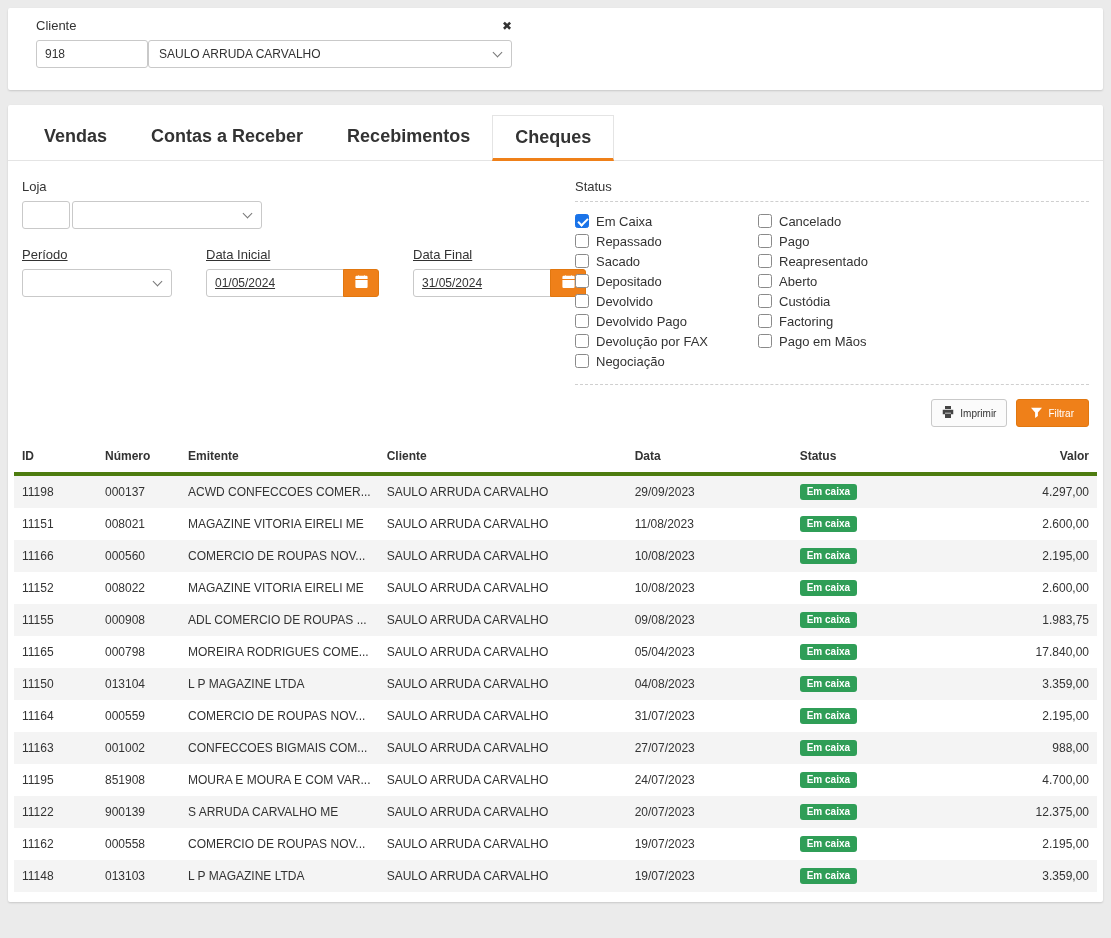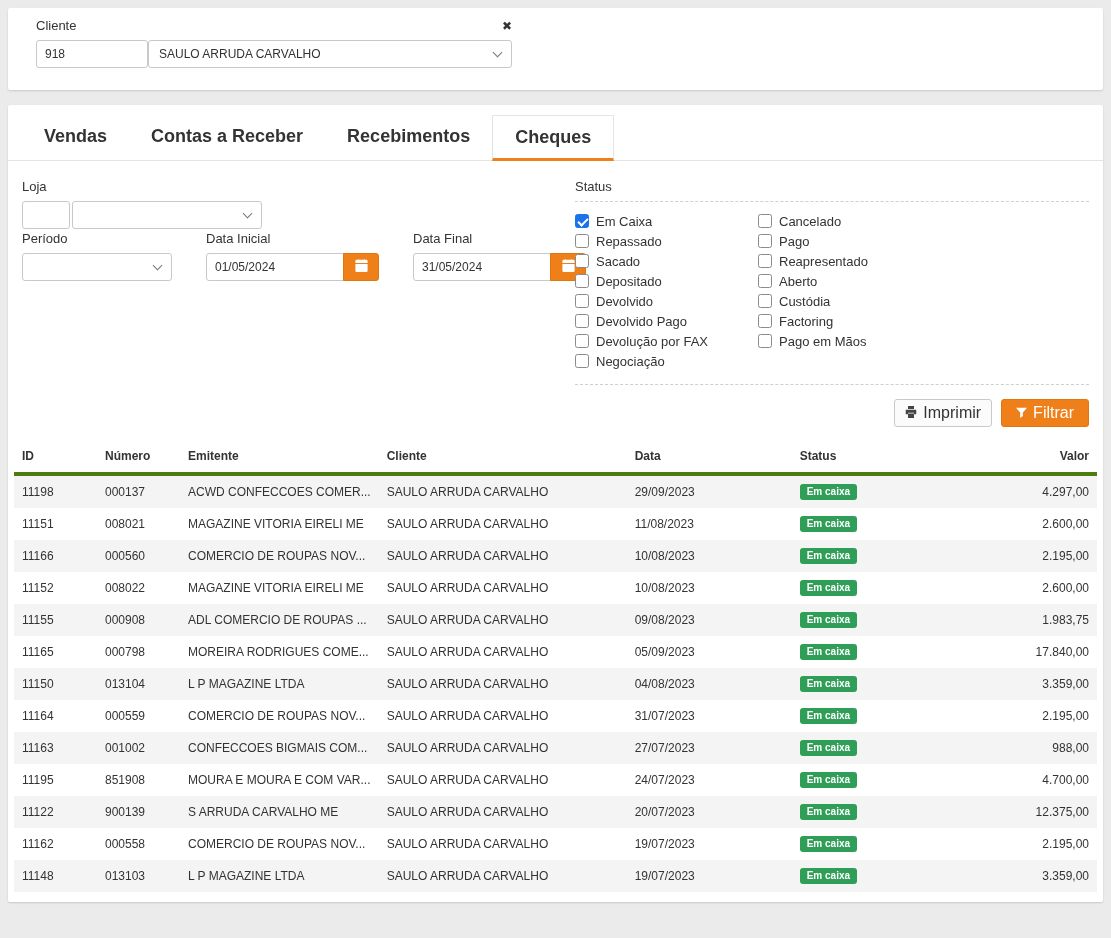"Período" .filters-row2 { margin-top: 2px -> 18px; text-decoration: none -> underline }
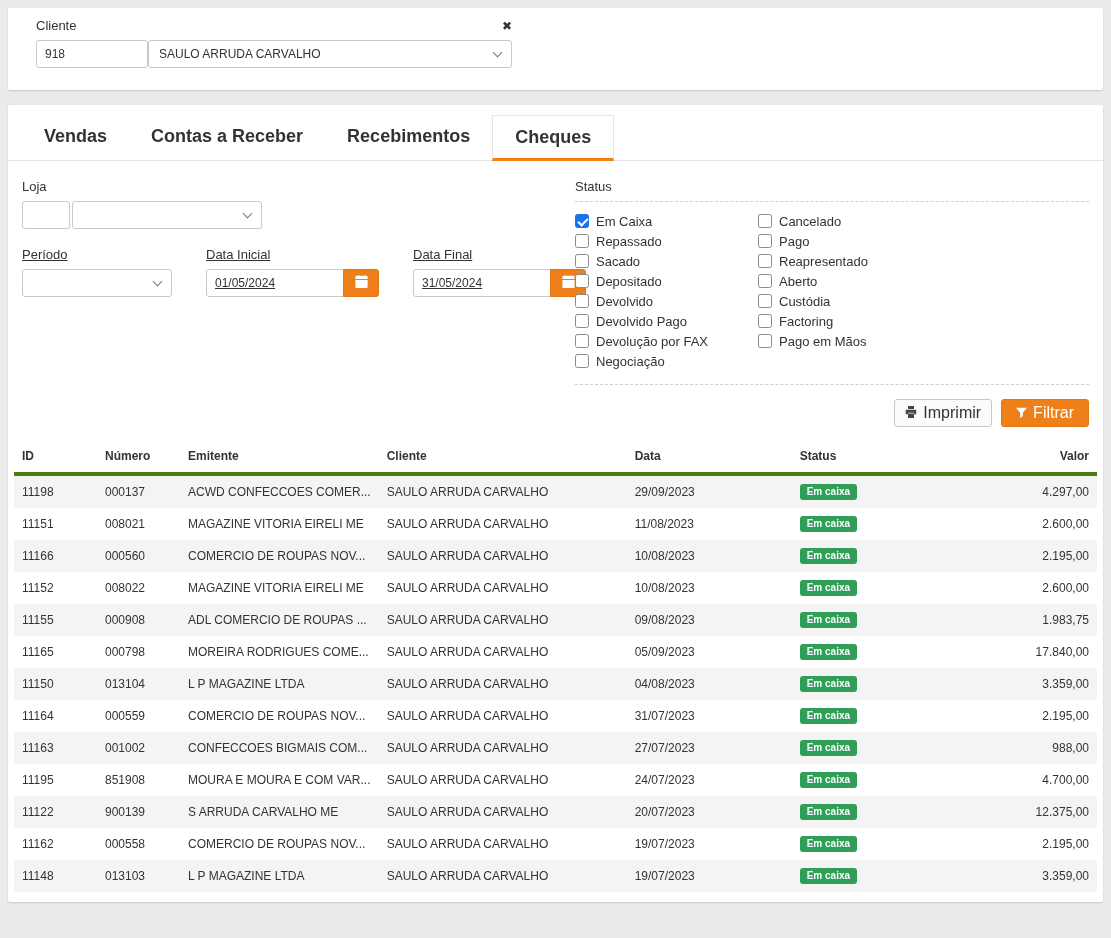"Imprimir" .btn { font-size: 16px -> 10px }
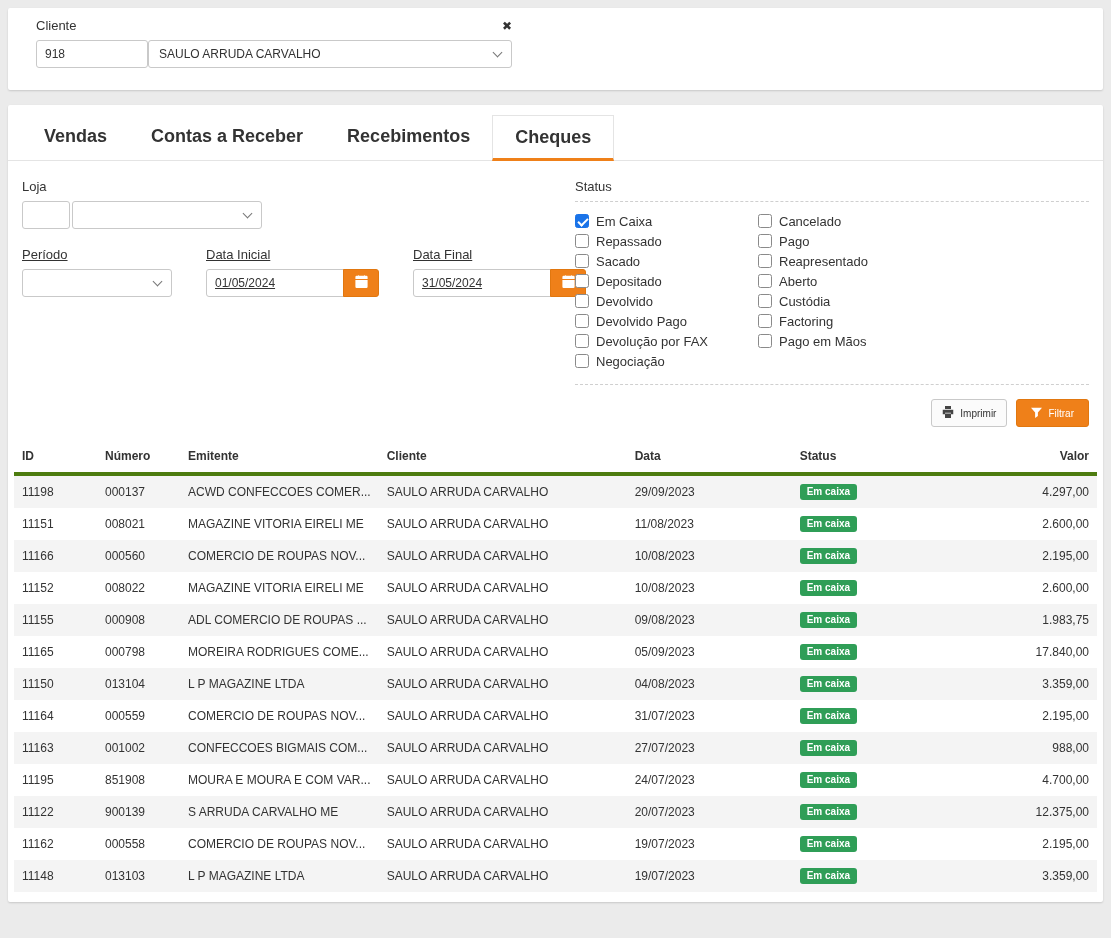"05/09/2023" td { text: 05/09/2023 -> 05/04/2023 }
